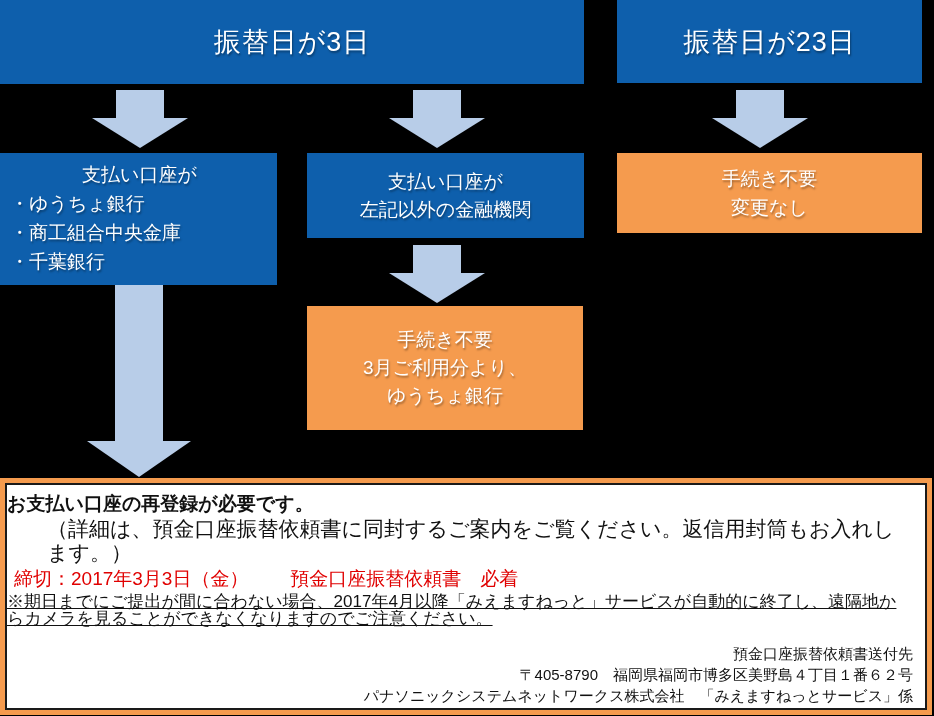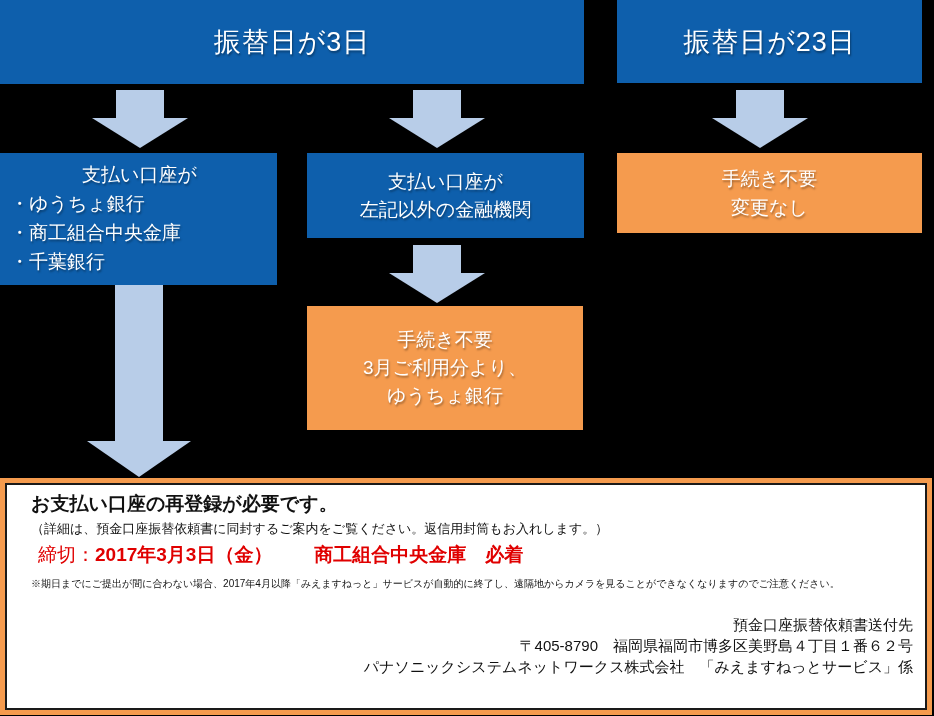"お支払い口座の再登録が必要です。" .notice-inner { padding: 5px 12px 0 24px -> 5px 12px 0 0 }
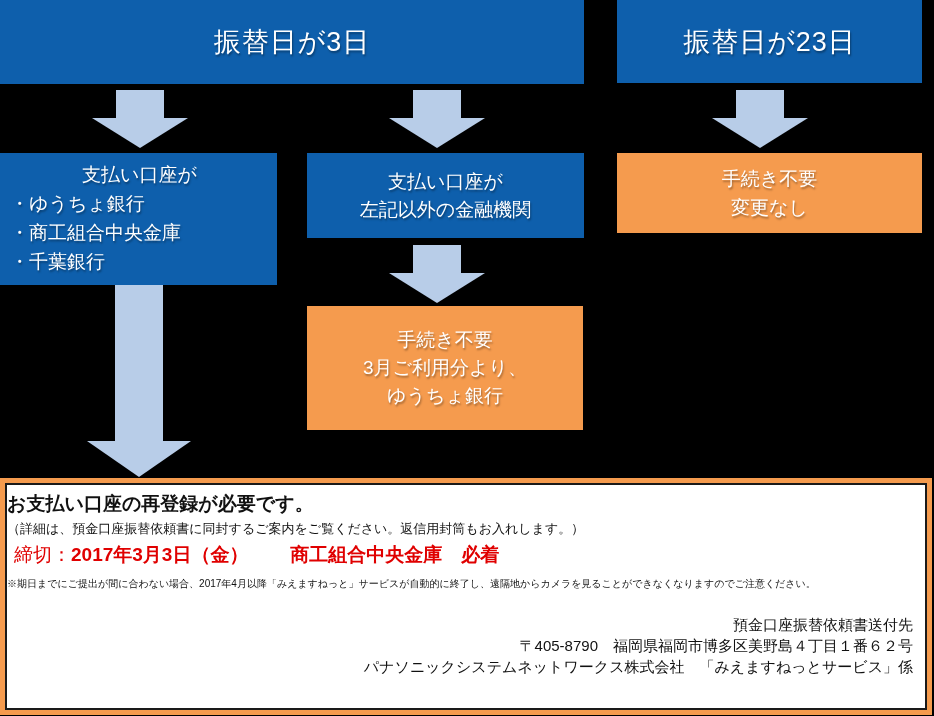"（詳細は、預金口座振替依頼書に同封するご案内をご覧ください。返信用封筒もお入れし" .n-detail { font-size: 13px -> 21px; margin-left: none -> 40px }
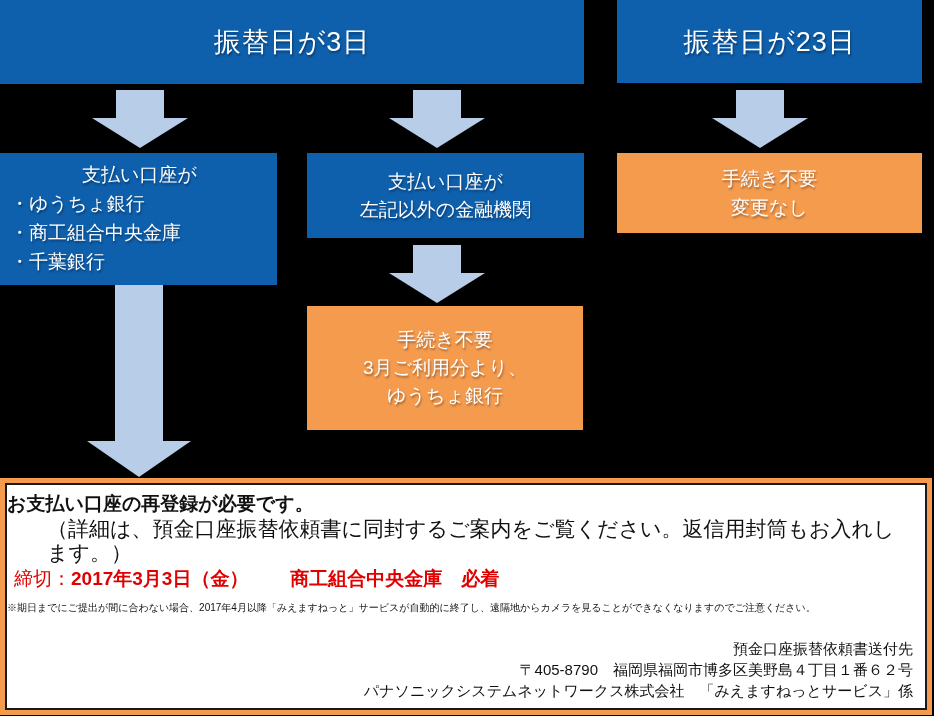"2017年3月3日（金）" .n-deadline .bold { font-weight: bold -> normal }
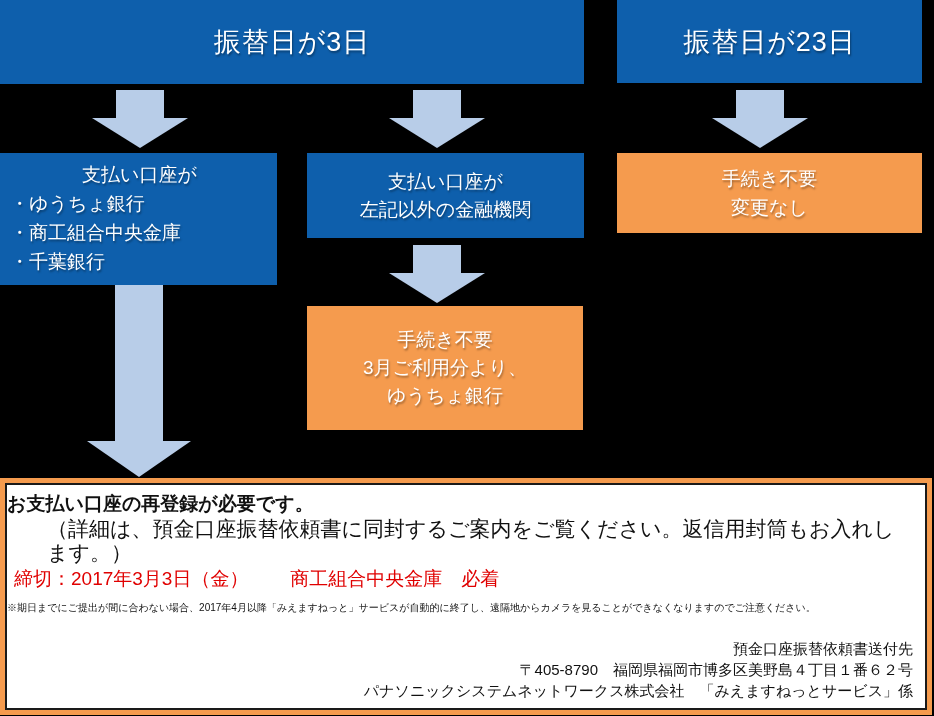"商工組合中央金庫" span.bold { text: 商工組合中央金庫 -> 預金口座振替依頼書 }
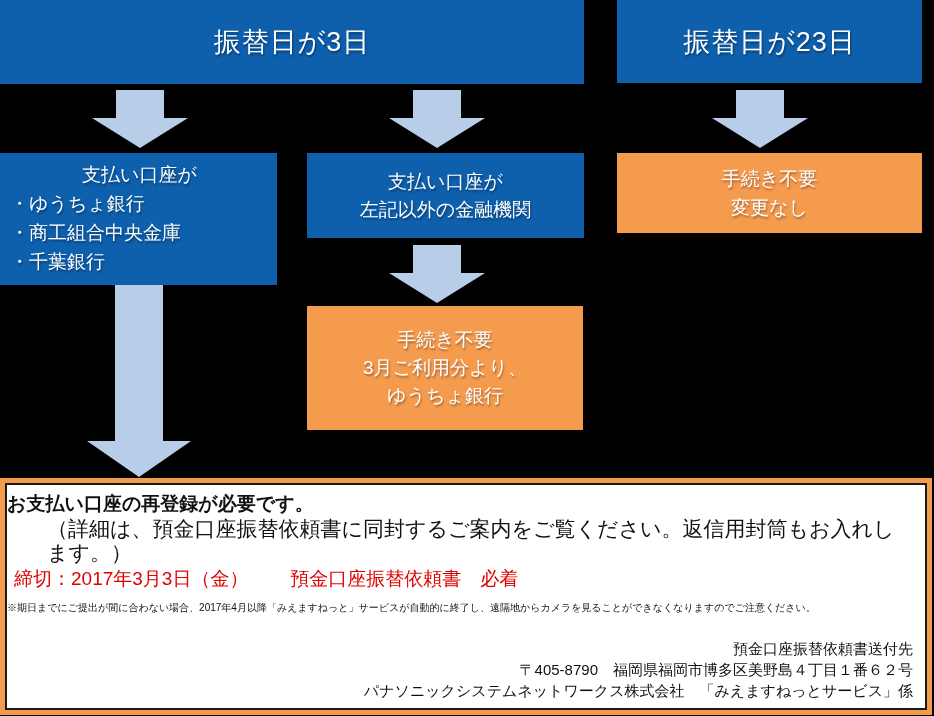"※期日までにご提出が間に合わない場合、2017年4月以降「みえますねっと」サービ" .n-warning { font-size: 10px -> 17px; line-height: 29px -> 17px; text-decoration: none -> underline }
